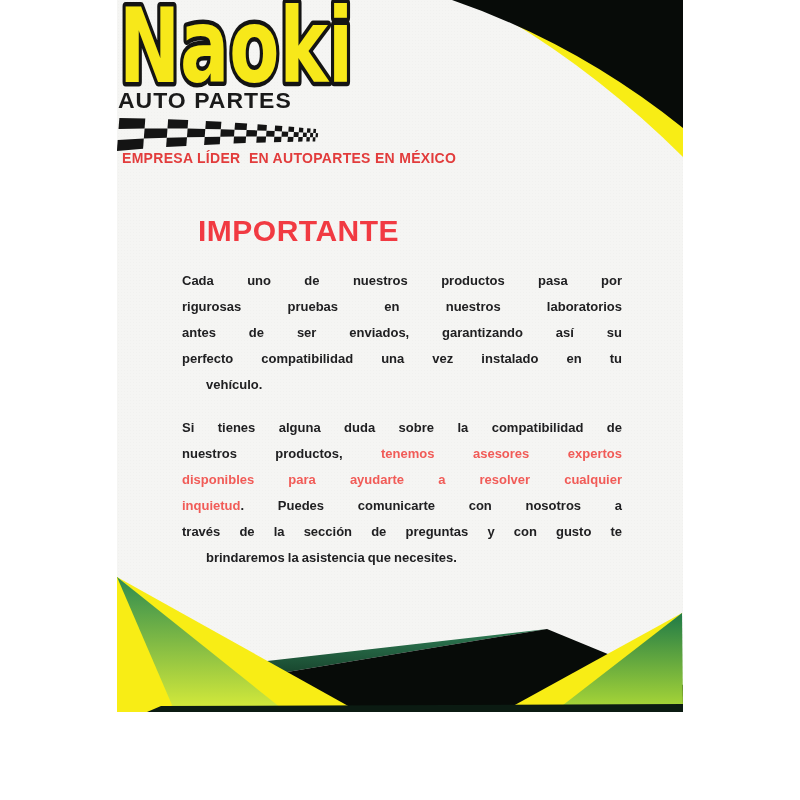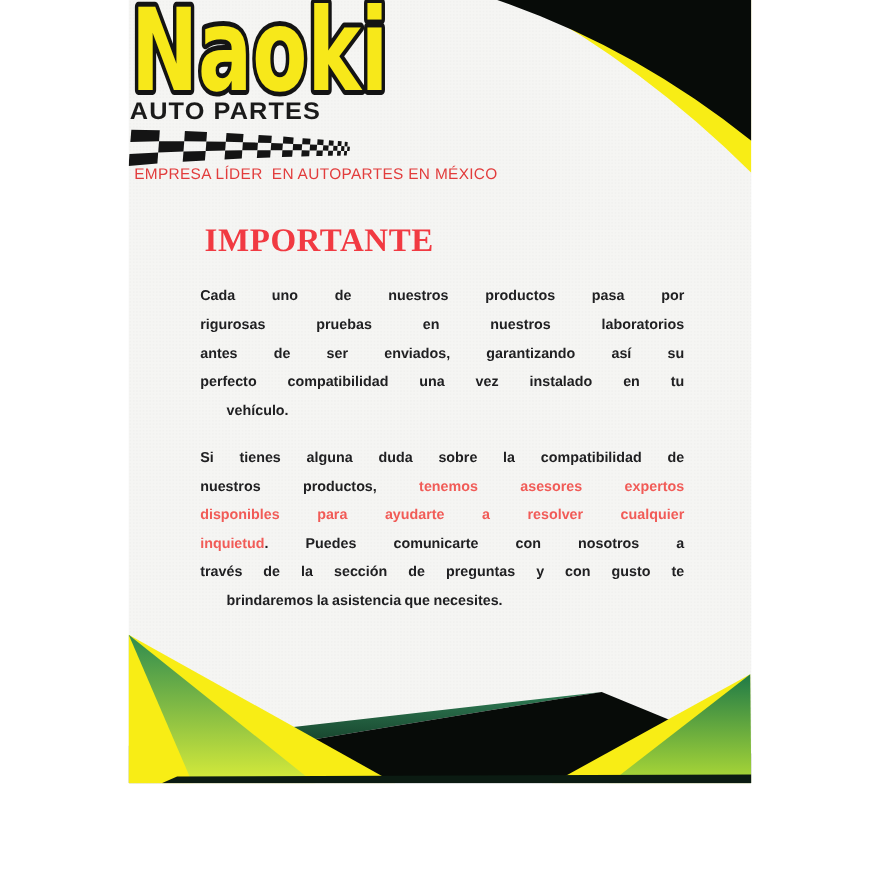"EMPRESA LÍDER EN AUTOPARTES EN" .tagline { font-weight: normal -> bold }
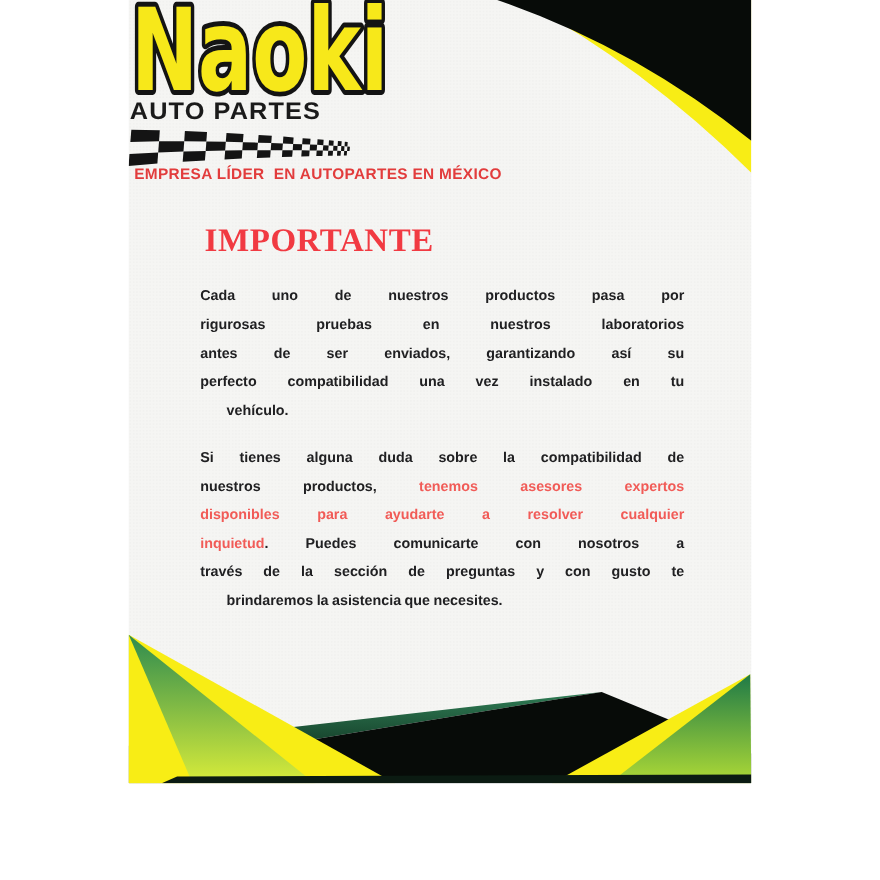"IMPORTANTE" .heading { font-family: Liberation Serif, serif -> none; margin: 4px -> 16px }
